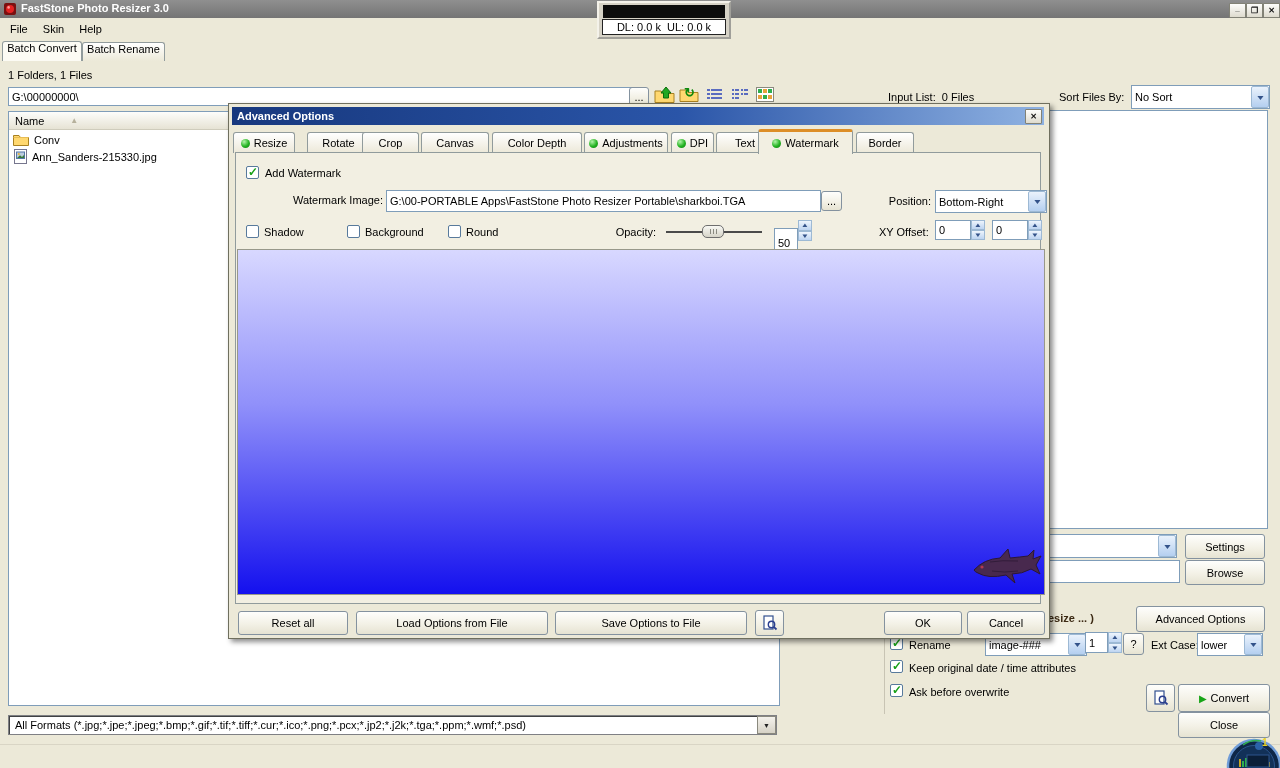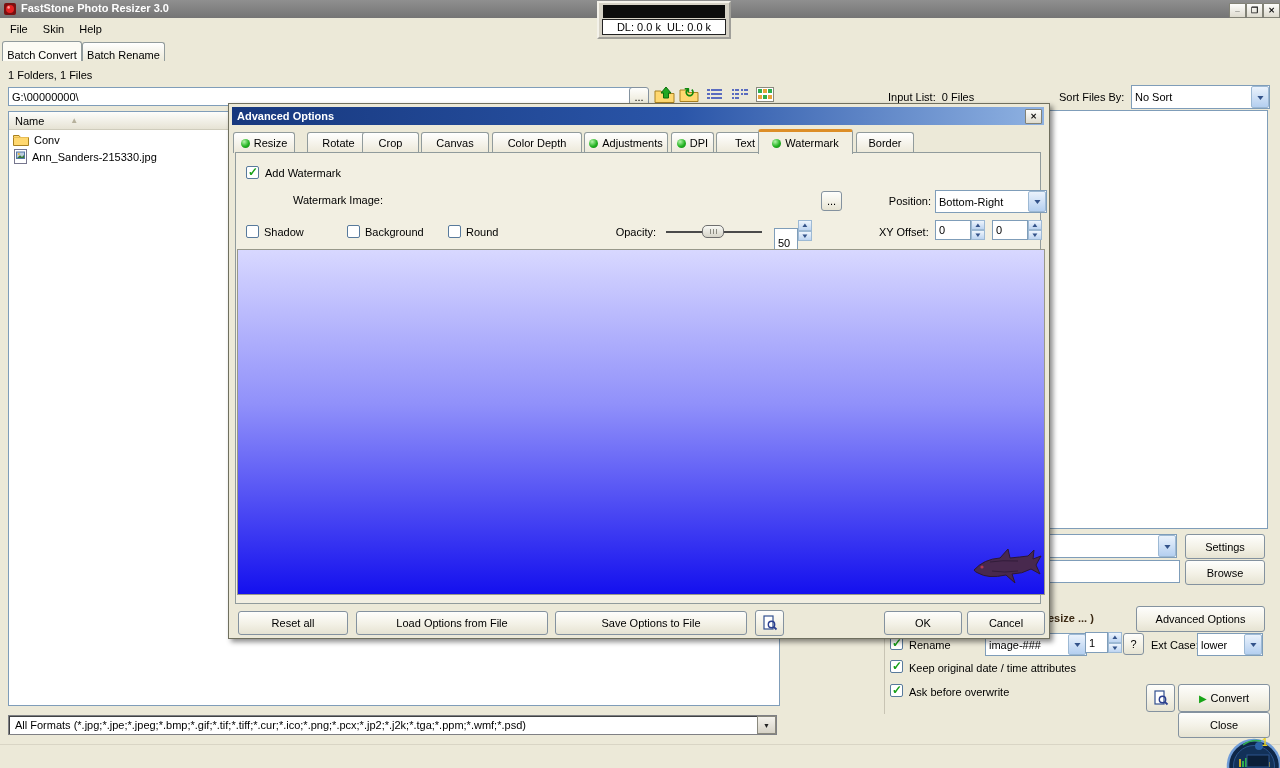"Batch Convert" .wtab { align-items: flex-end -> flex-start }
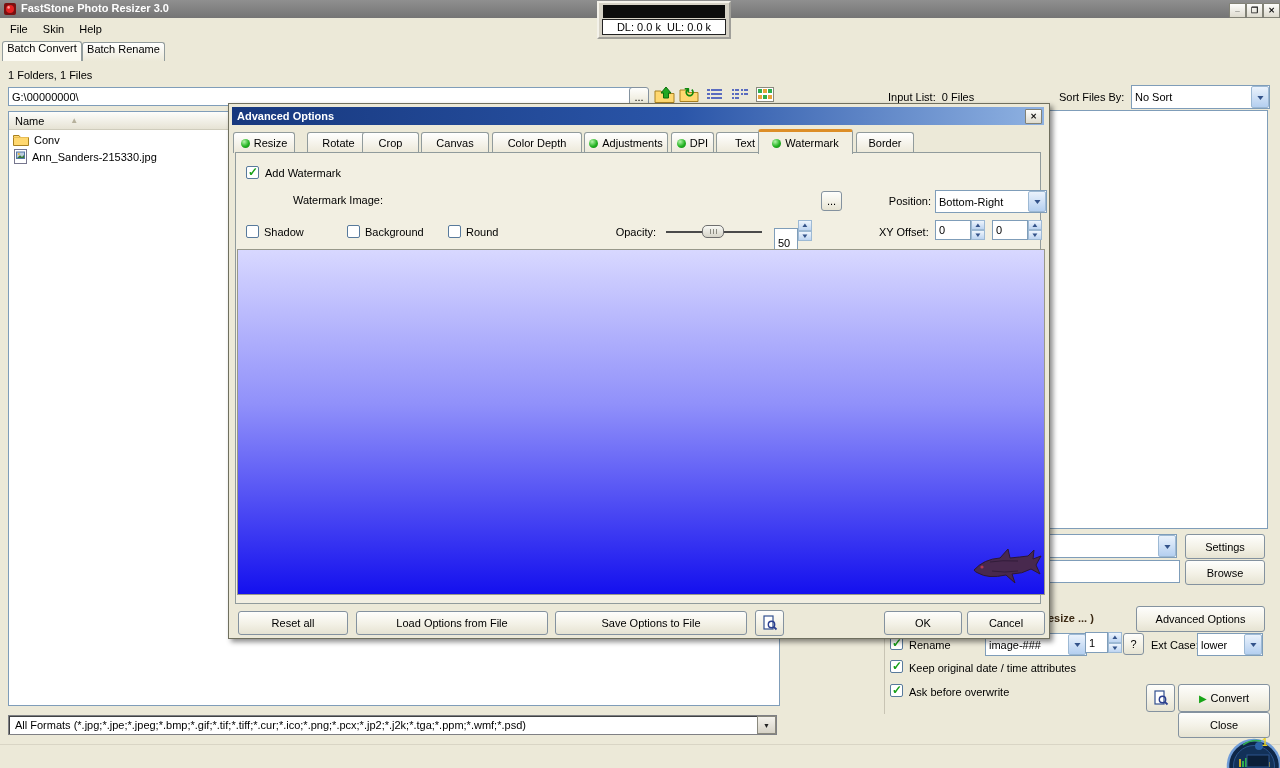"G:\00-PORTABLE Apps\FastStone Photo" div.abs { html: none -> <div> <span>G:\00-PORTABLE Apps\FastStone Photo Resizer Portable\sharkboi.TGA</span> </div> }
